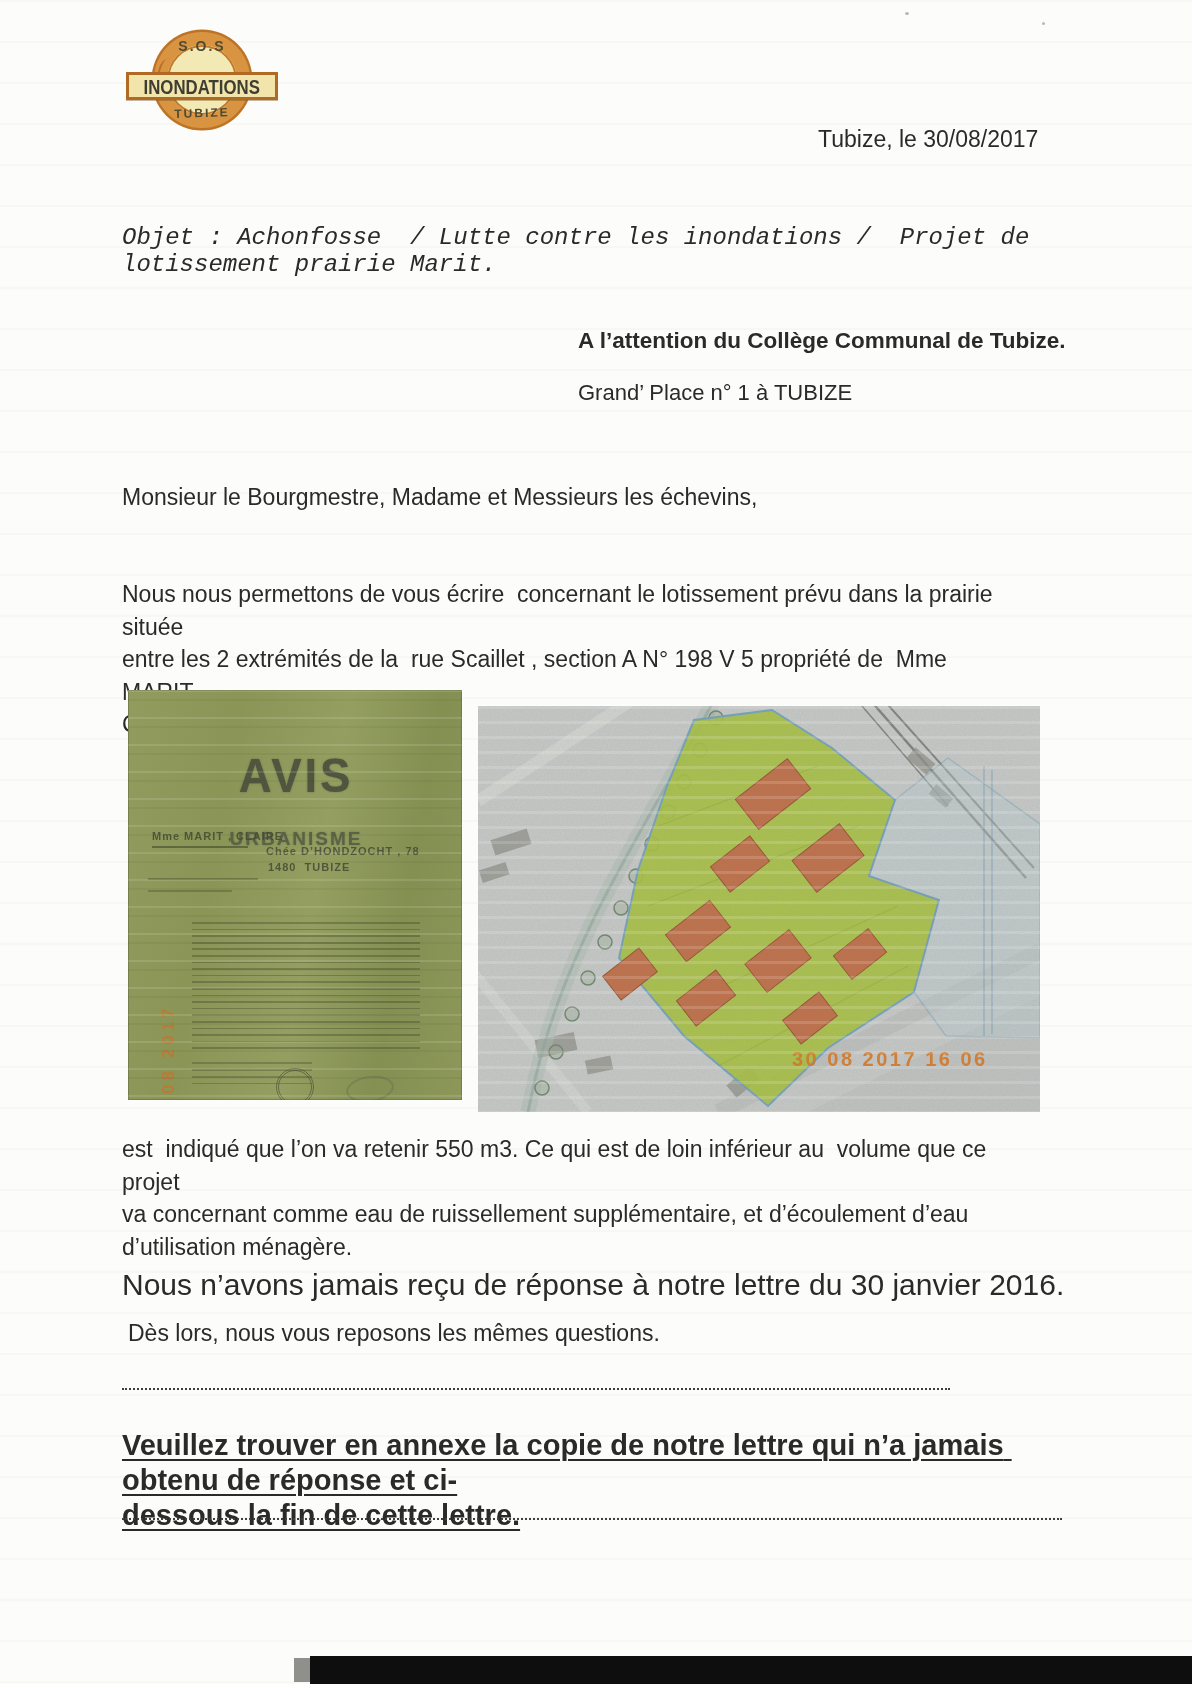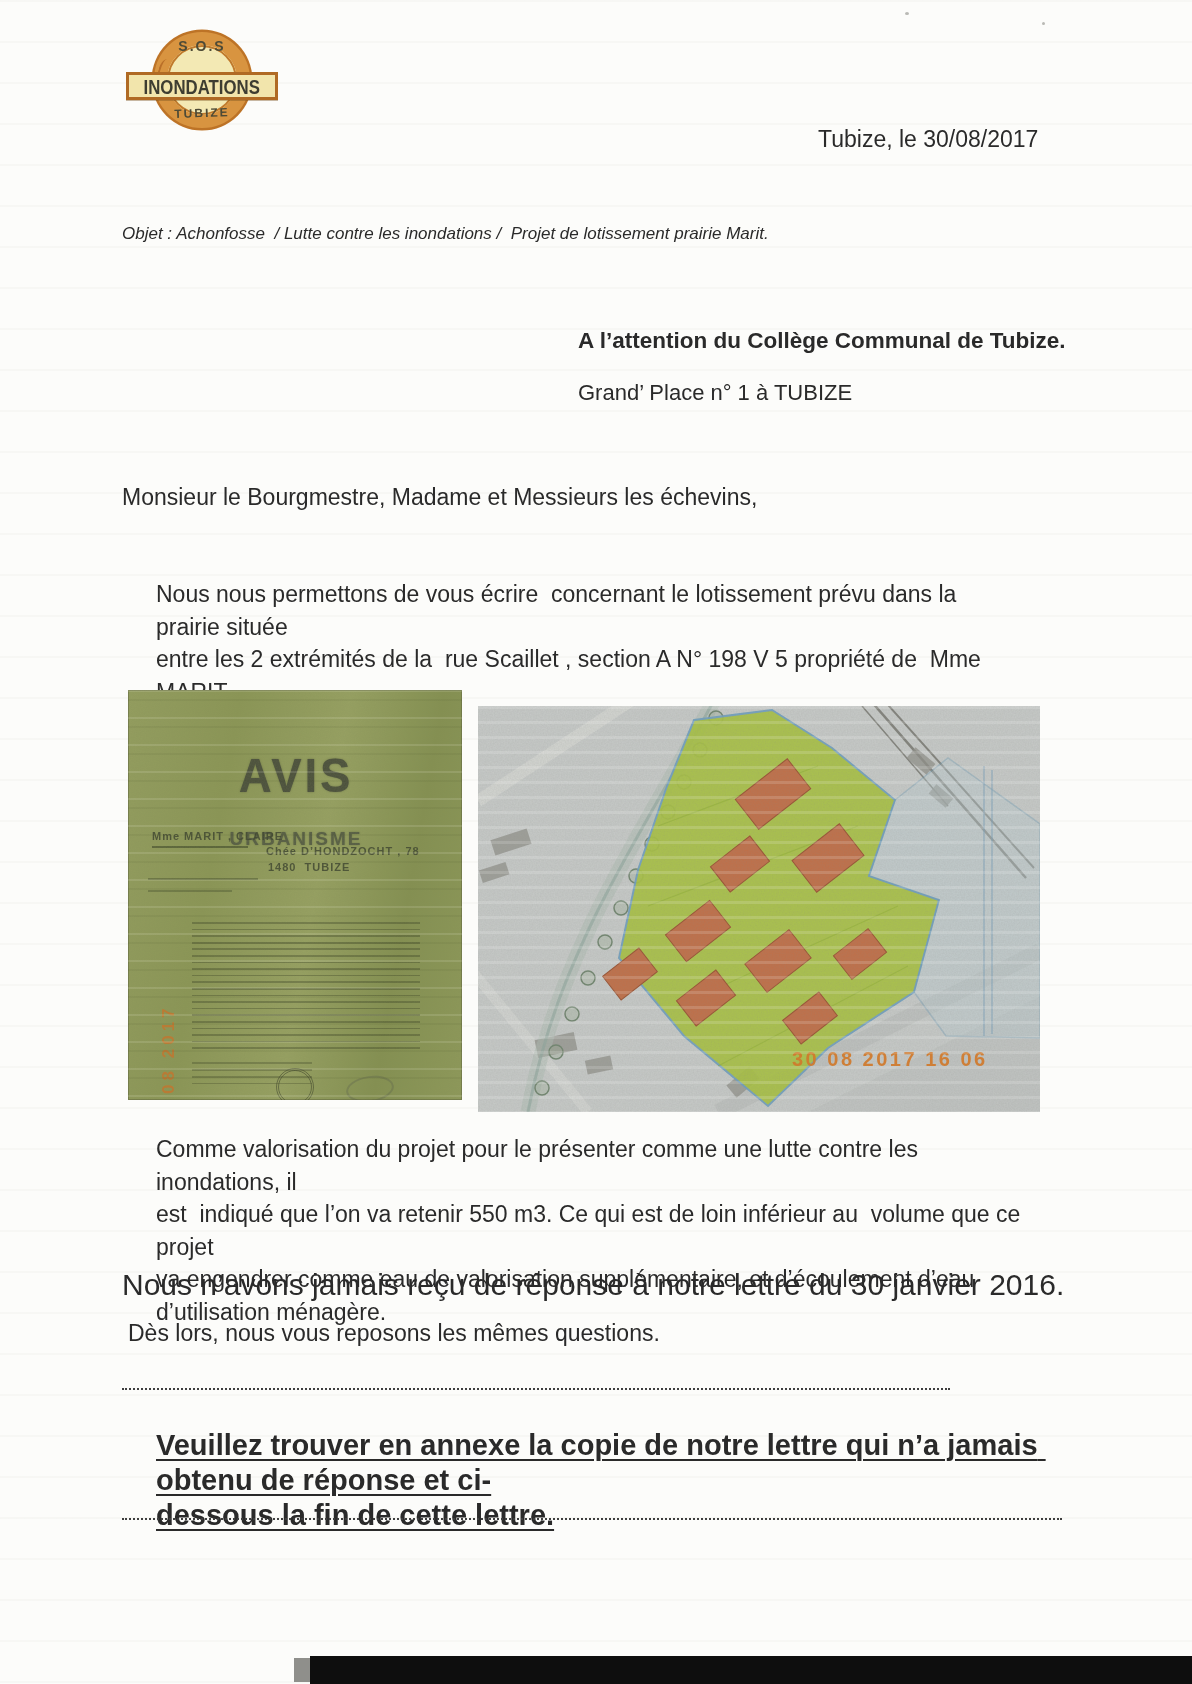"Objet : Achonfosse / Lutte" .subject { font-family: none -> Liberation Mono, monospace; font-size: 17px -> 24px }
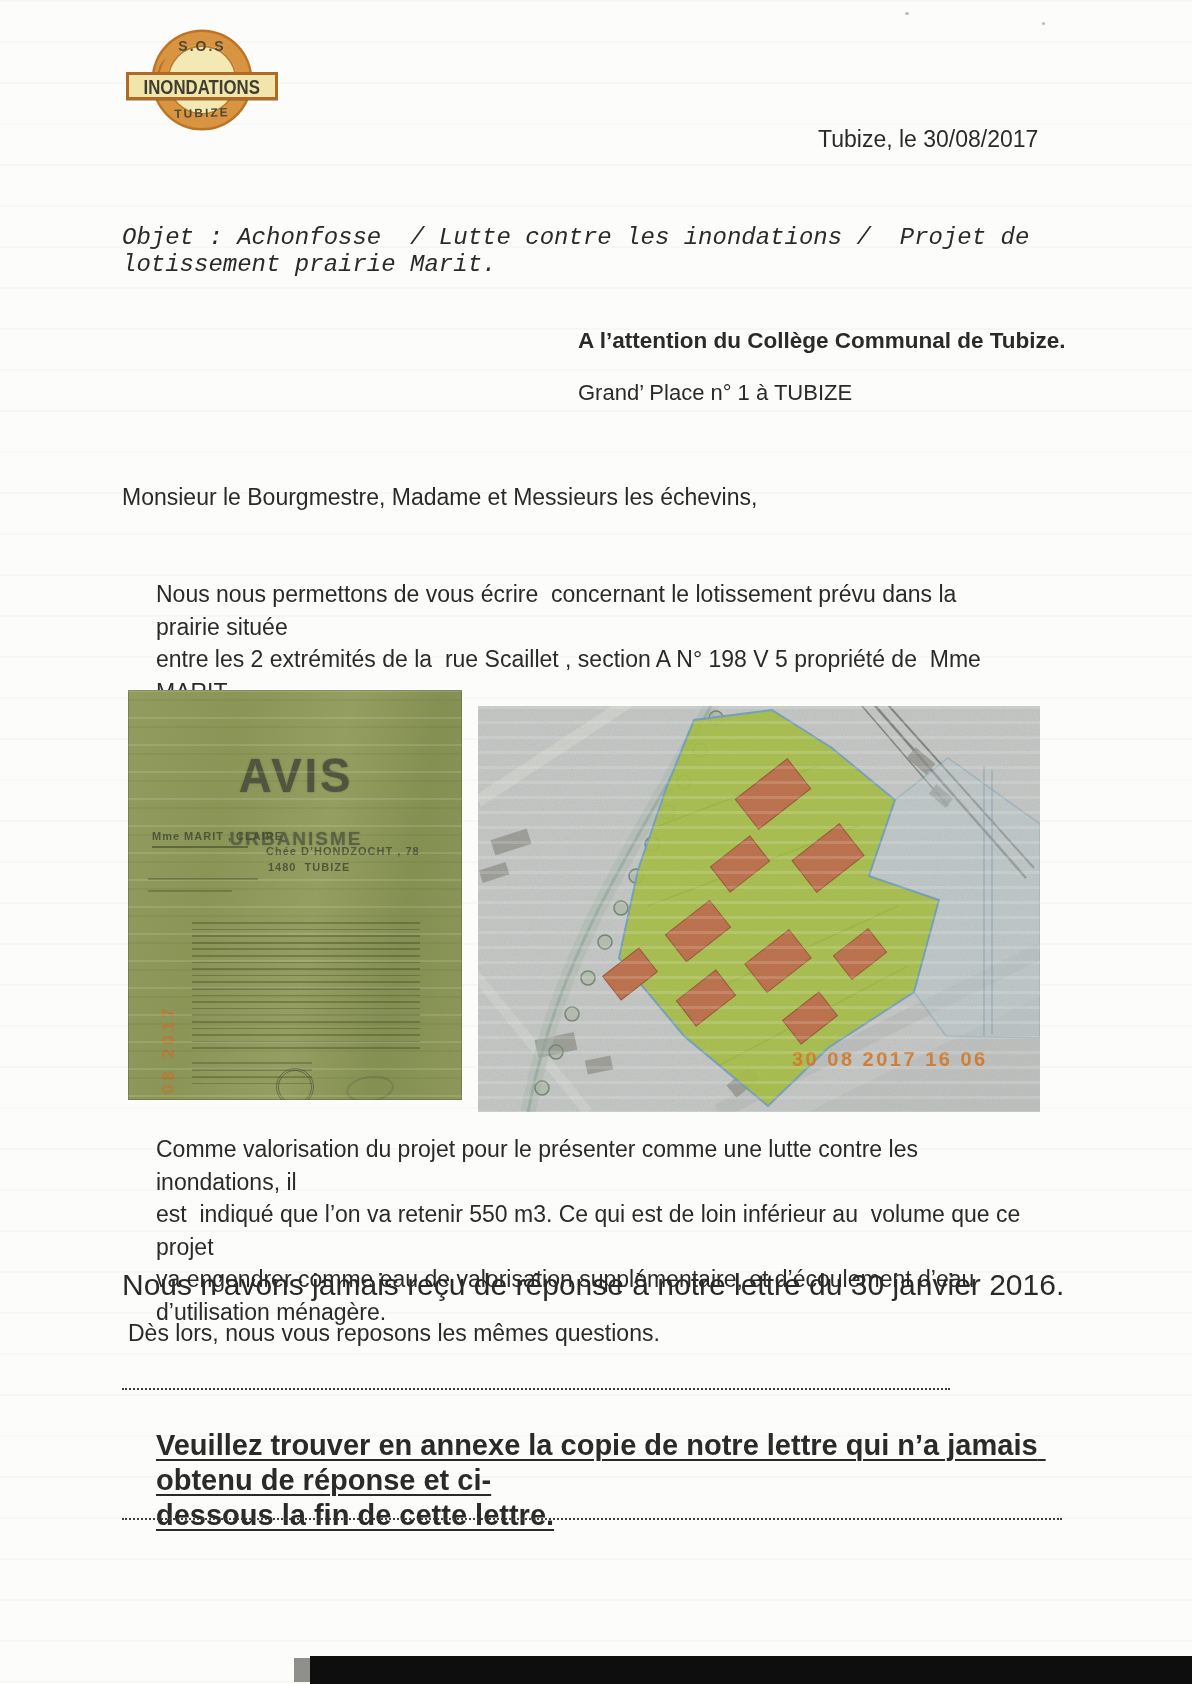"Nous nous permettons de vous" .tline { margin-left: 34px -> none }
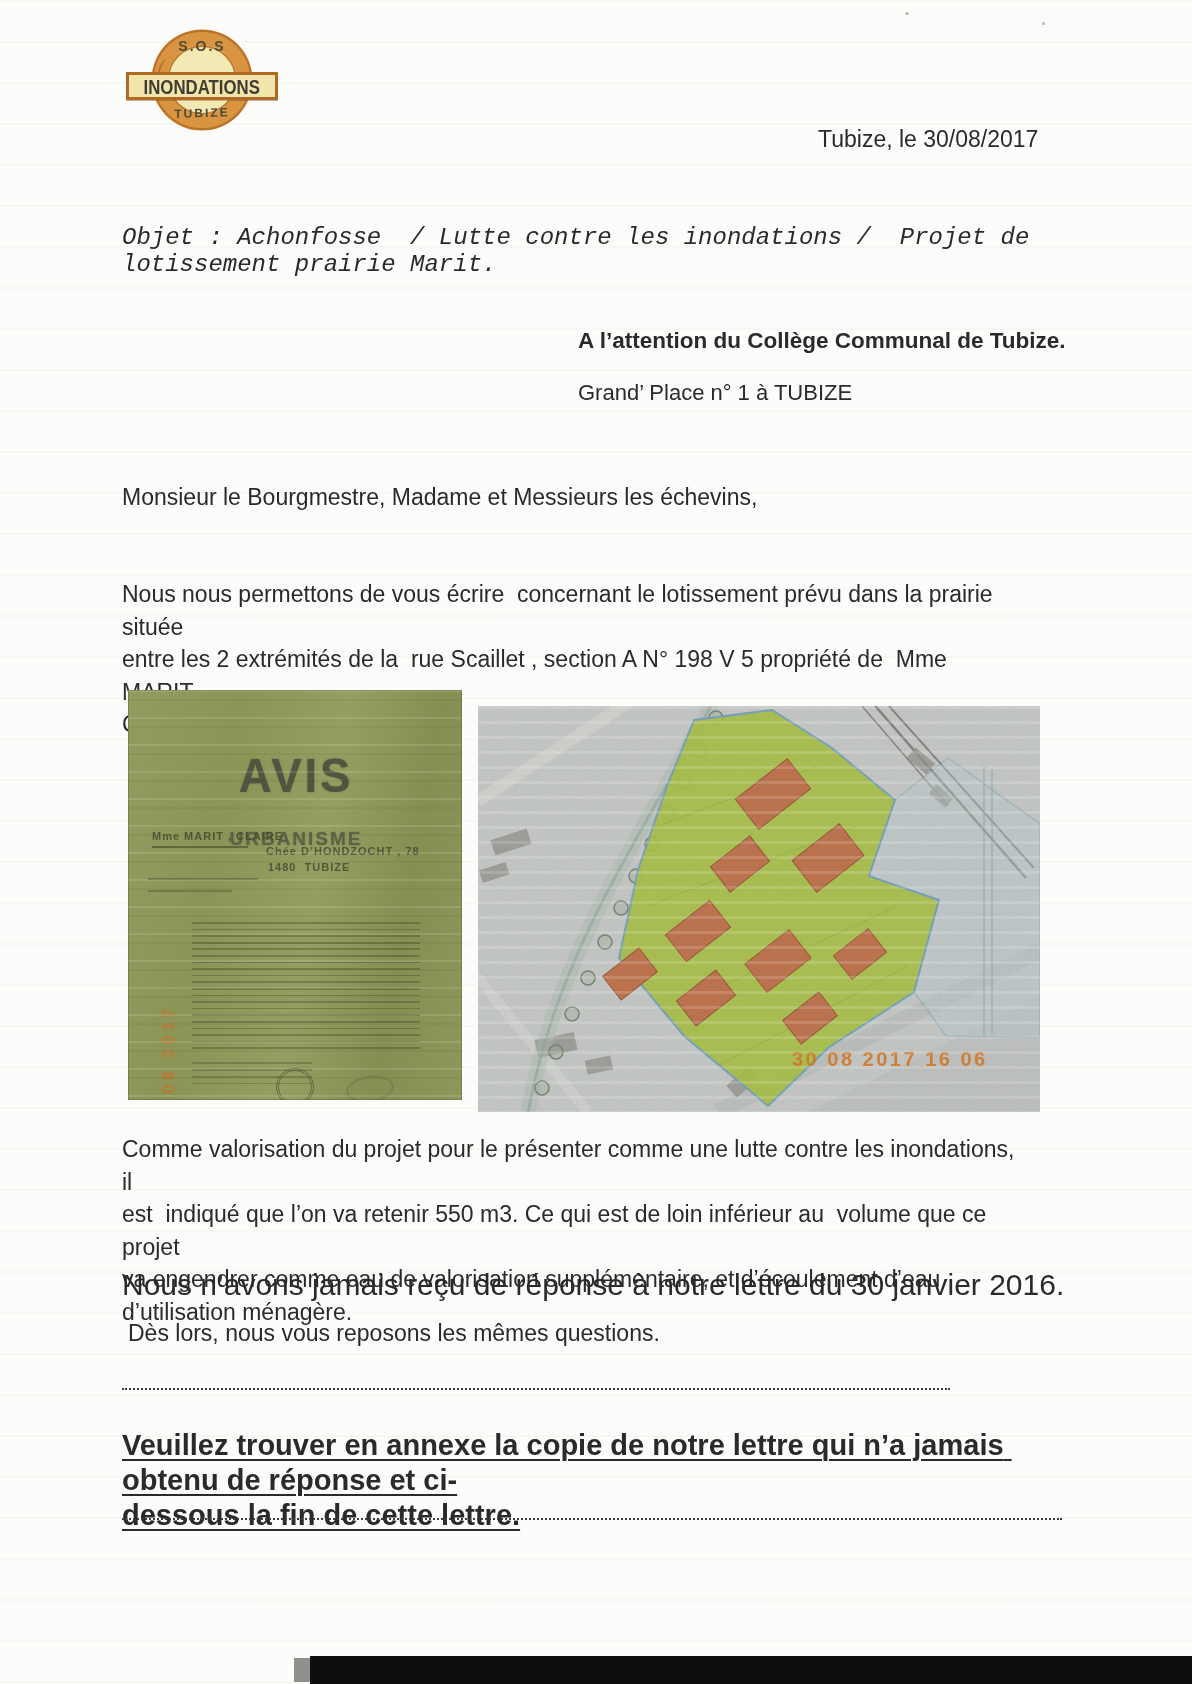"Comme valorisation du projet pour" div.tline { html: <div>Comme valorisation du projet pour le présenter comme une lutte contre les inondations, il</div> -> none }
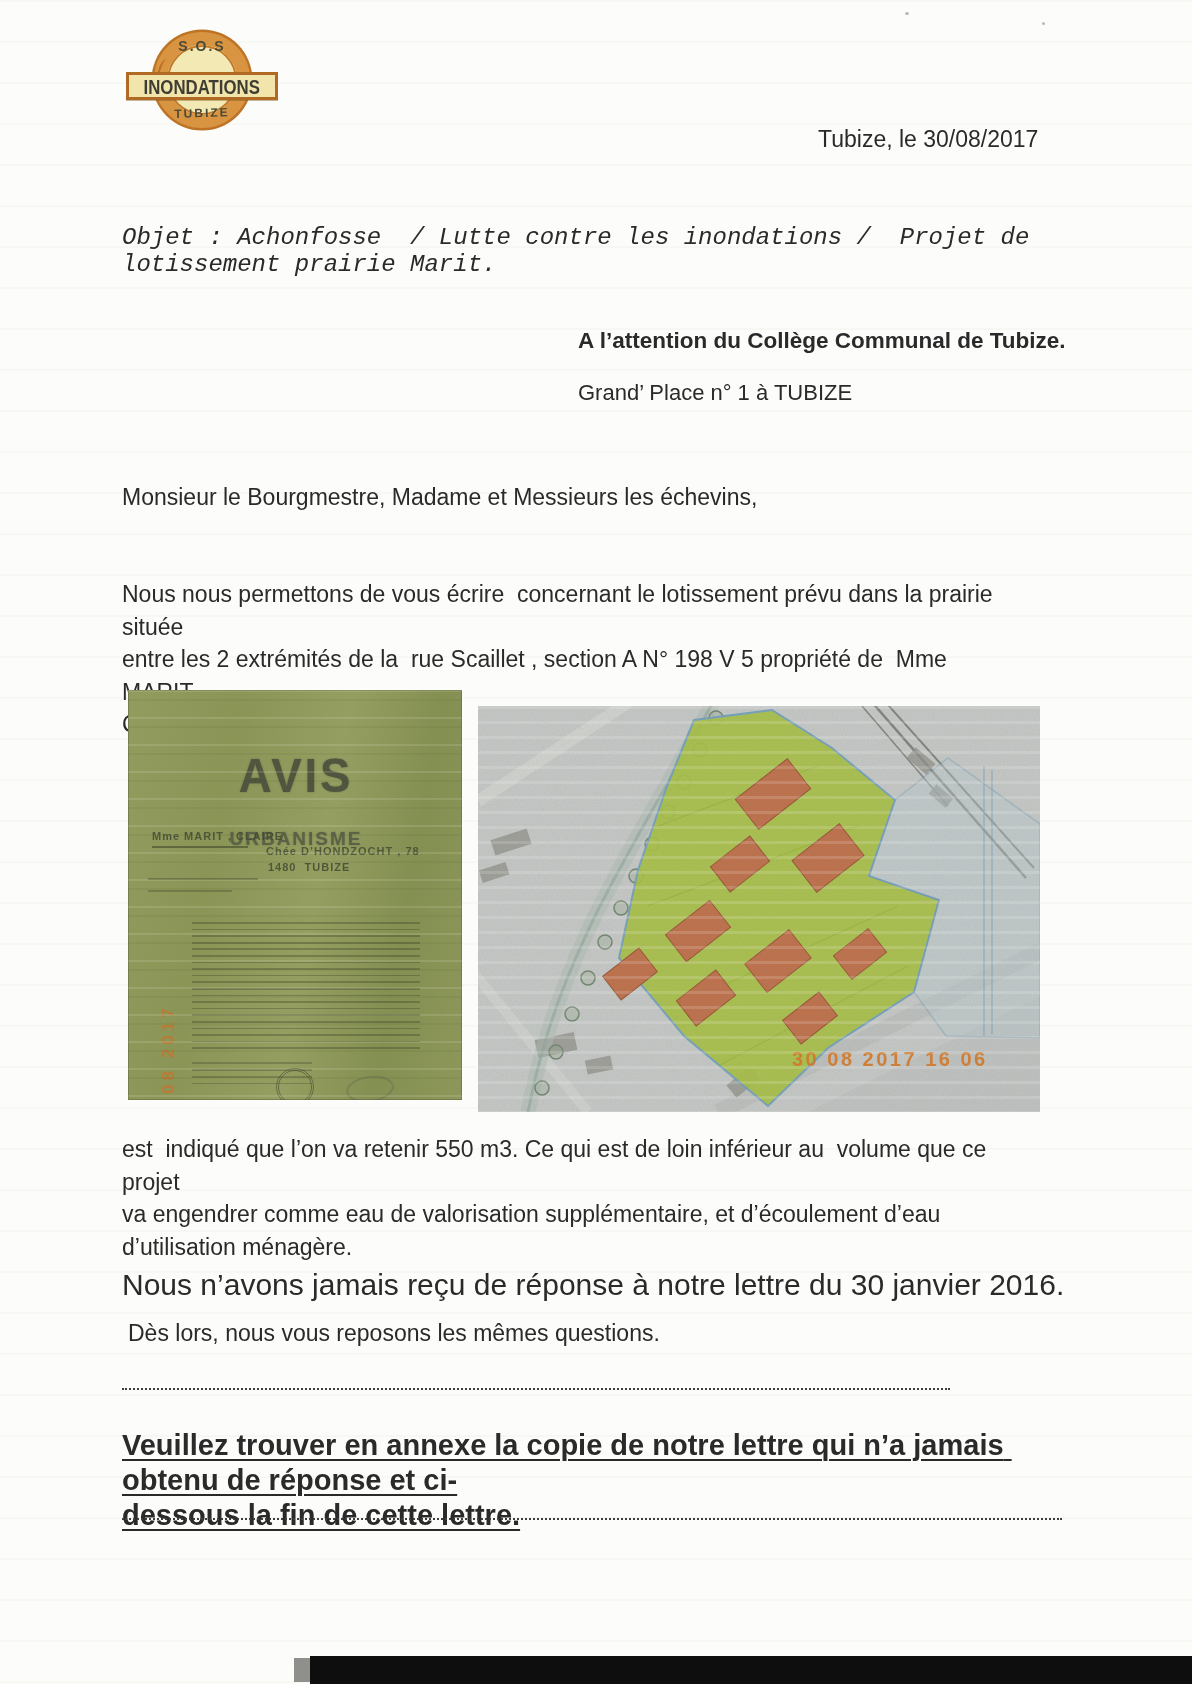"va engendrer comme eau de" div.tline { text: engendrer comme eau de valorisation -> concernant comme eau de ruissellement }
